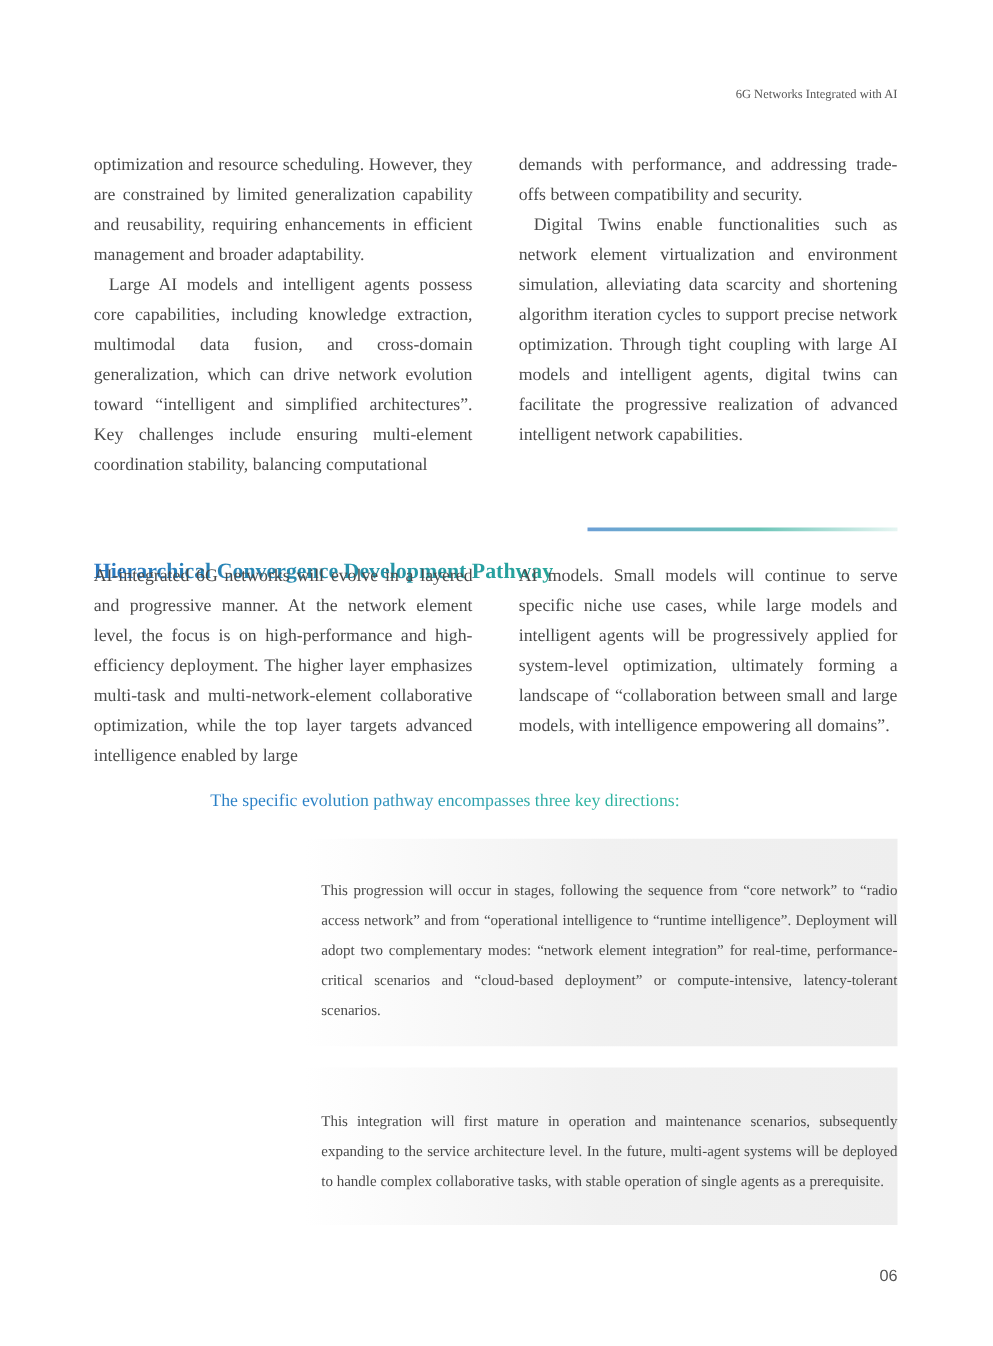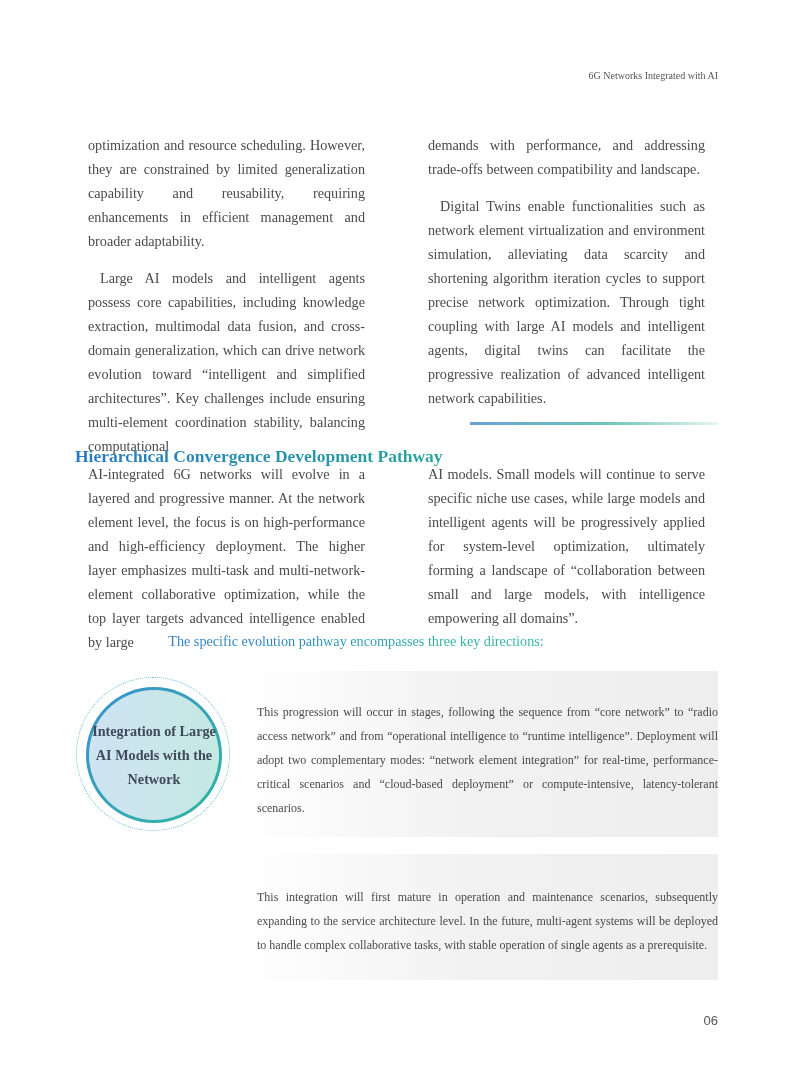"optimization and resource scheduling." .para-text { margin: 13px -> 0 }
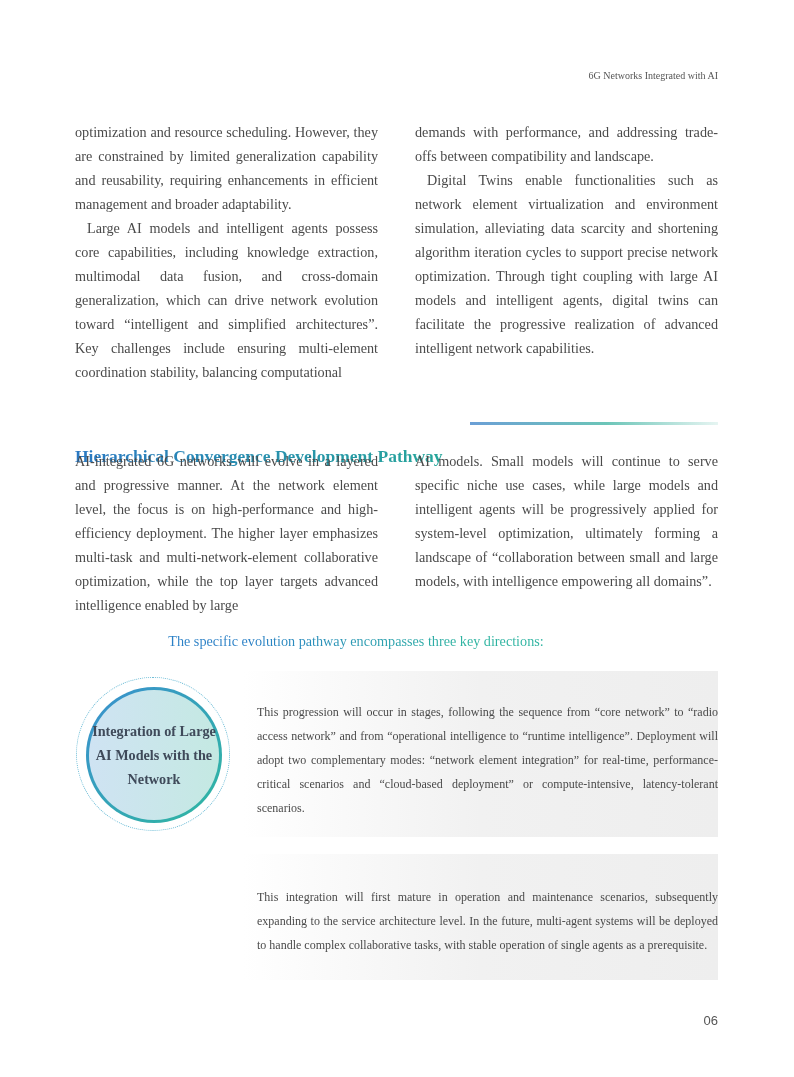"demands with performance, and addressing" p.para-text { text: landscape -> security }
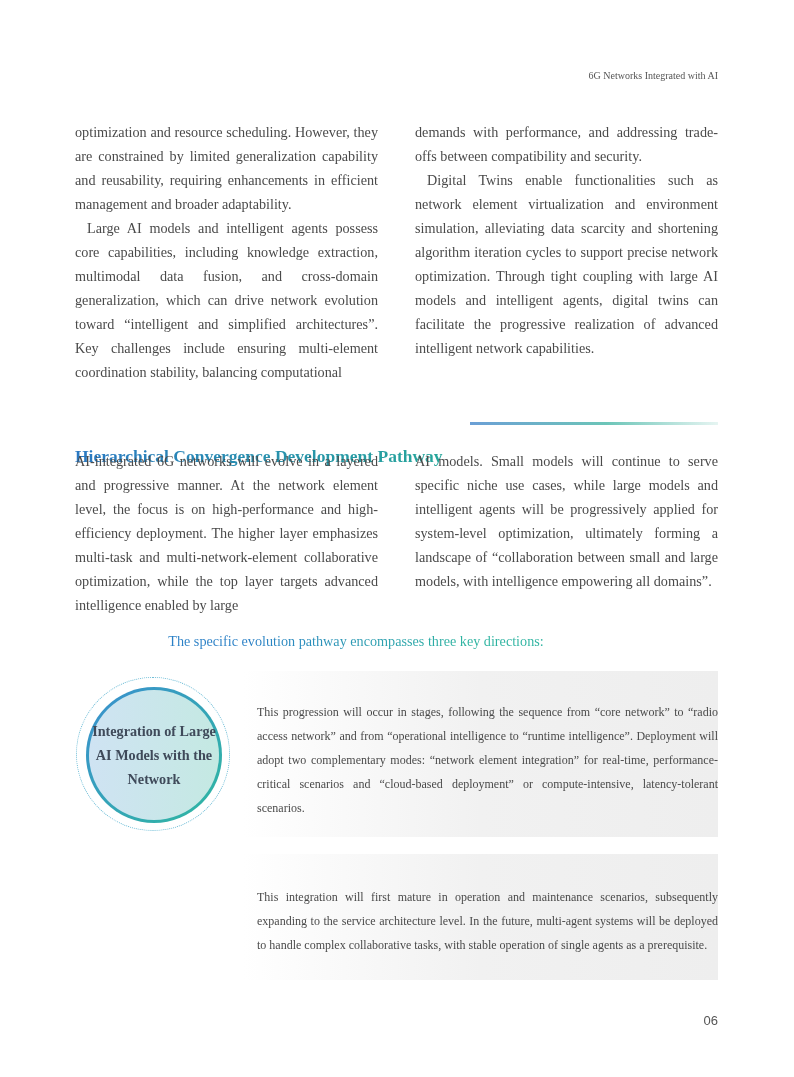"Integration of Large AI Models" div.circle-outer { html: <div> <div> <div>Integration of Large AI Models with the Network</div> </div> </div> -> none }
